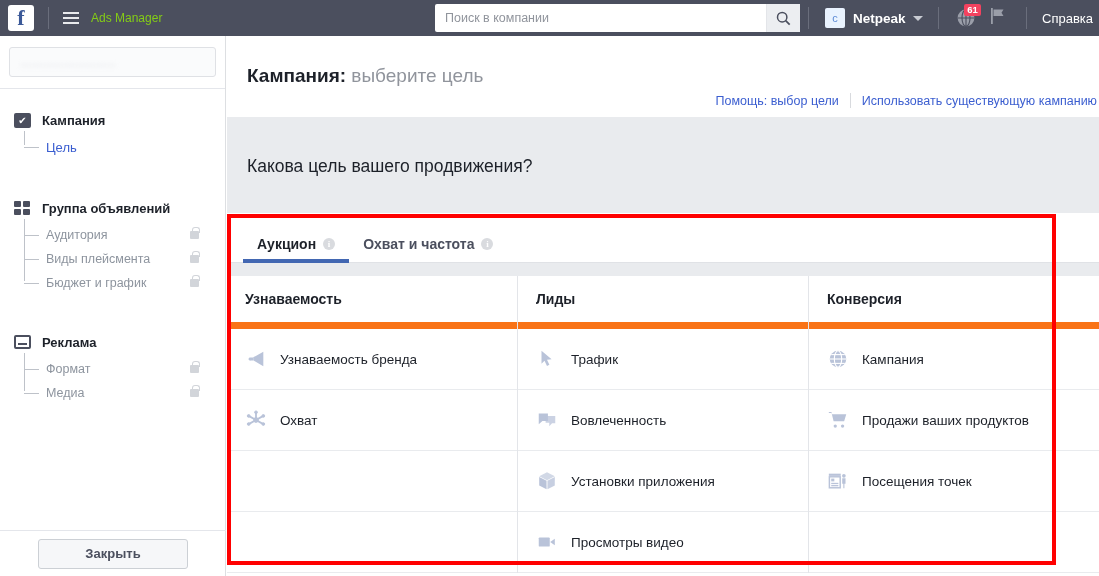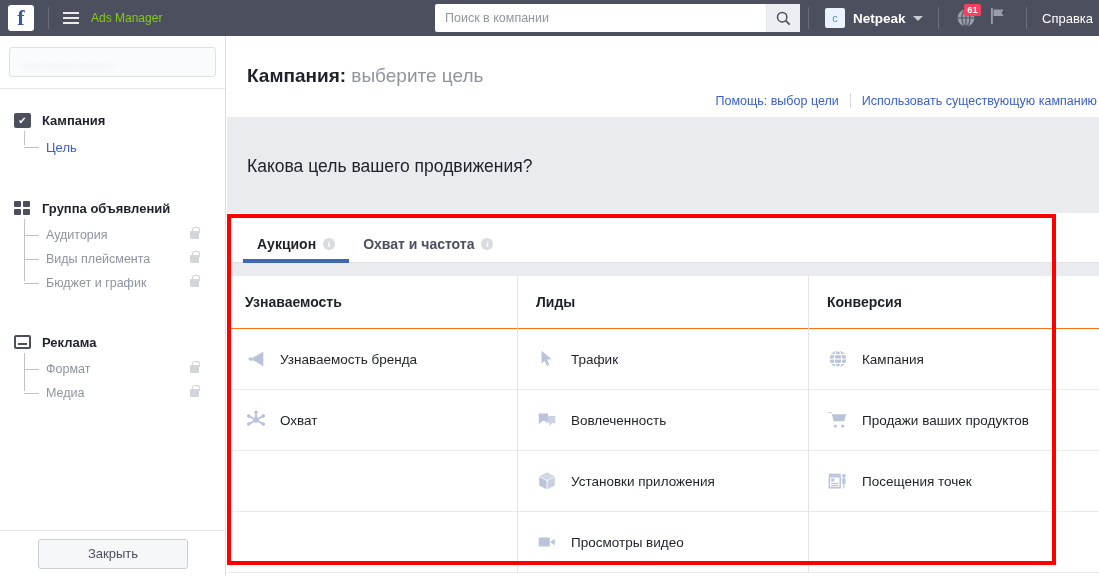"Узнаваемость" .col-head { border-bottom: 1px solid #f97316 -> 7px solid #f97316 }
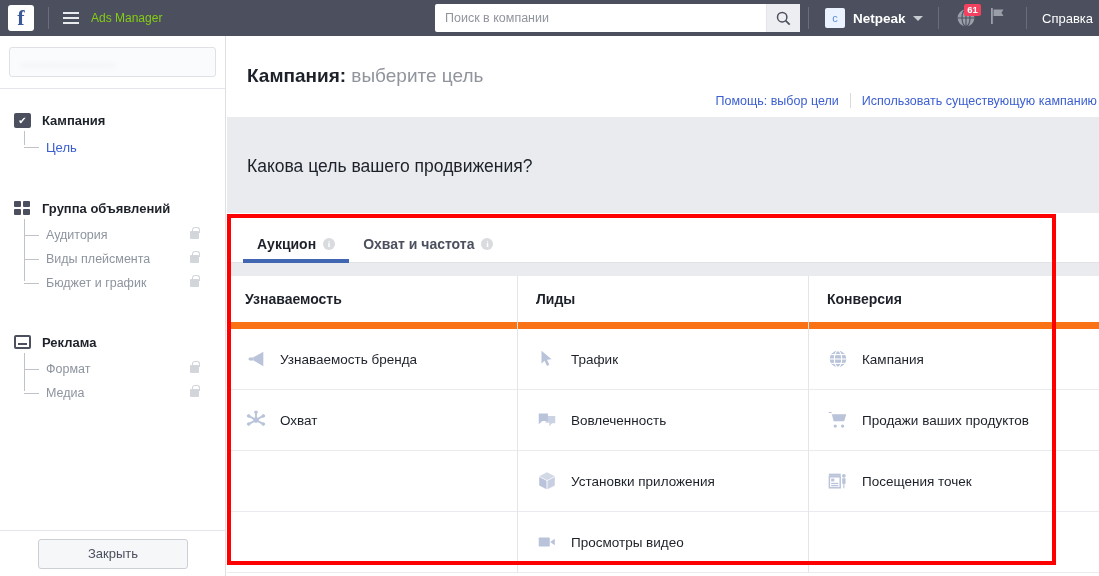"Закрыть" .close-btn { font-weight: normal -> bold }
